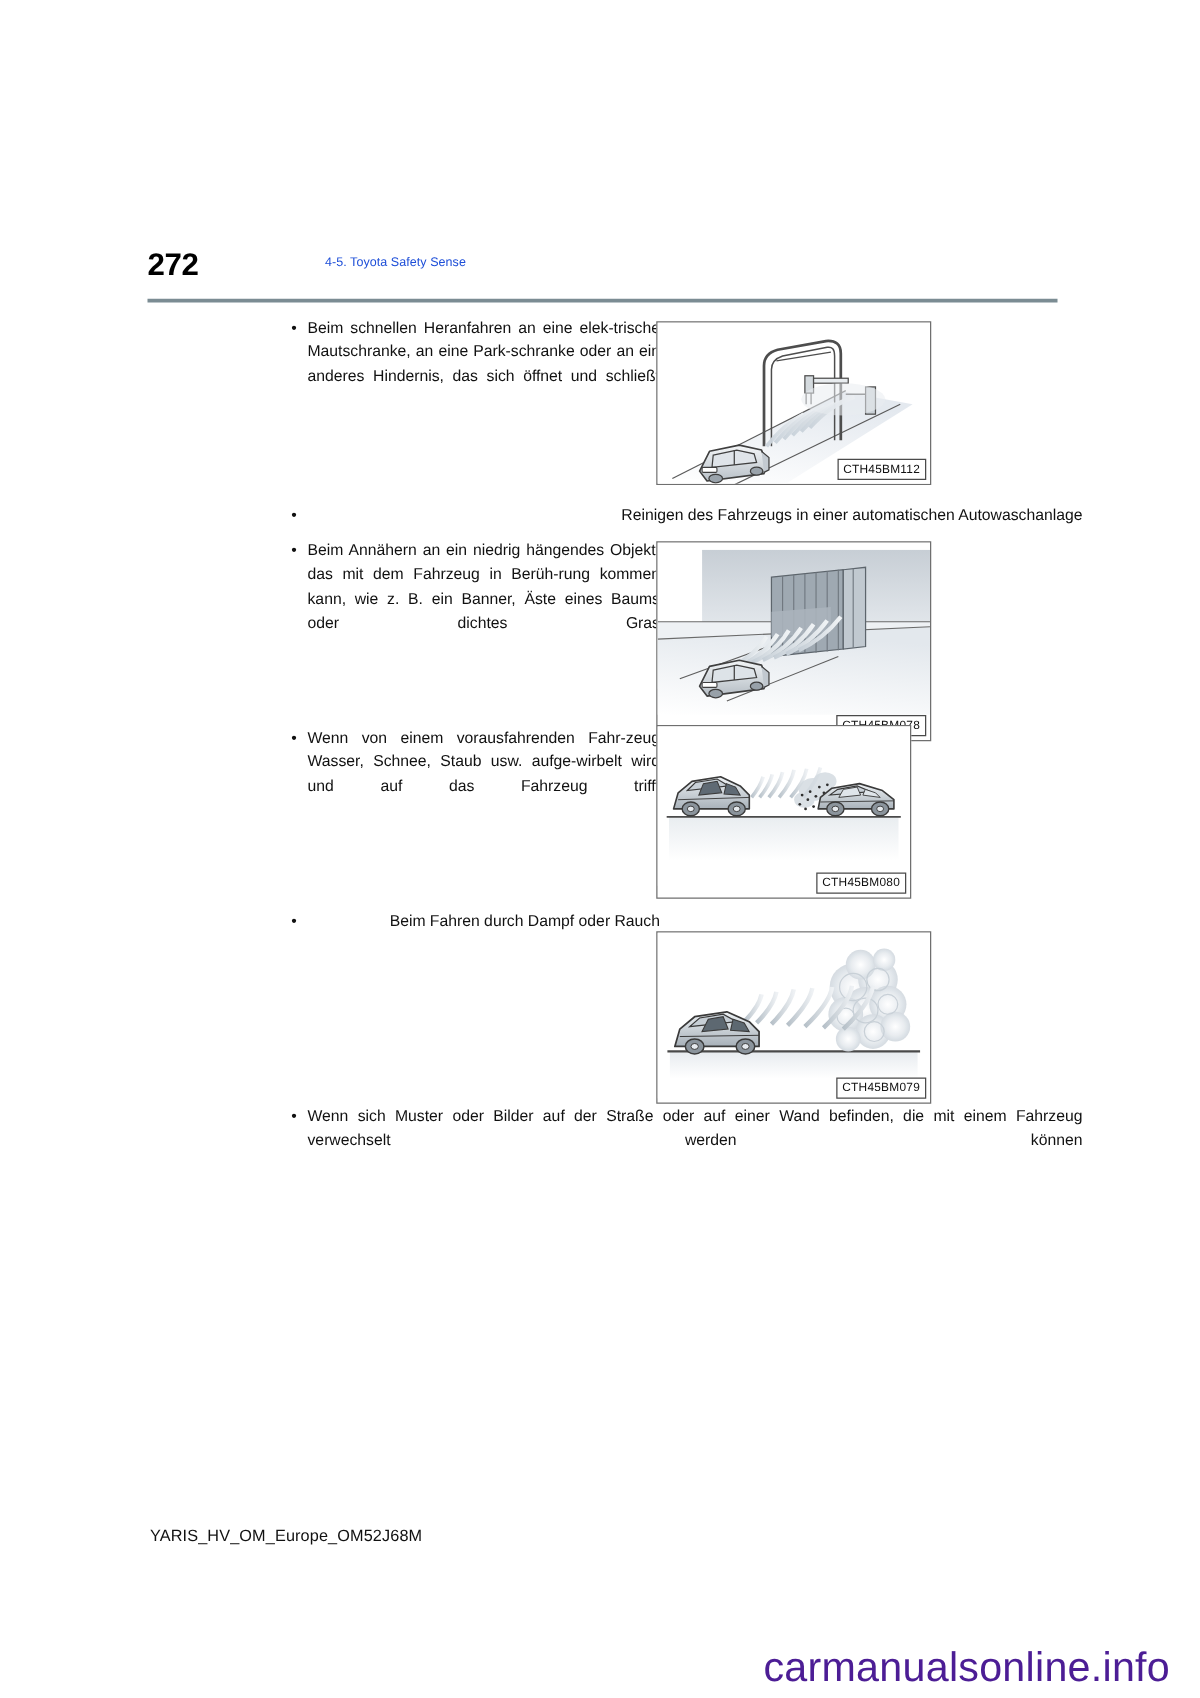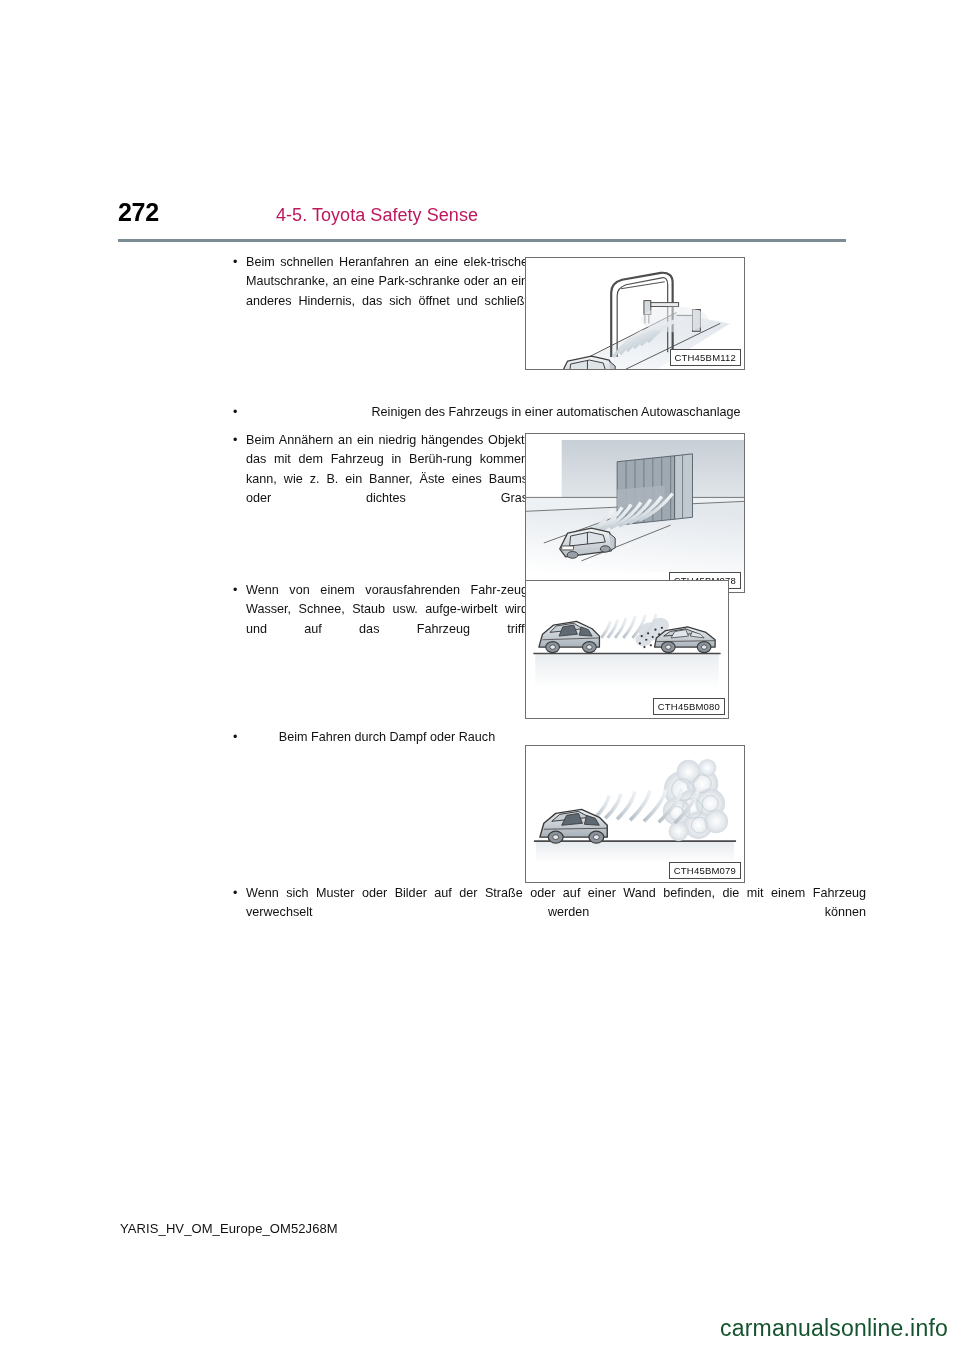"4-5. Toyota Safety Sense" #section-title { color: #be185d -> #1d4ed8; font-size: 18px -> 10px; left: 158px -> 142px }
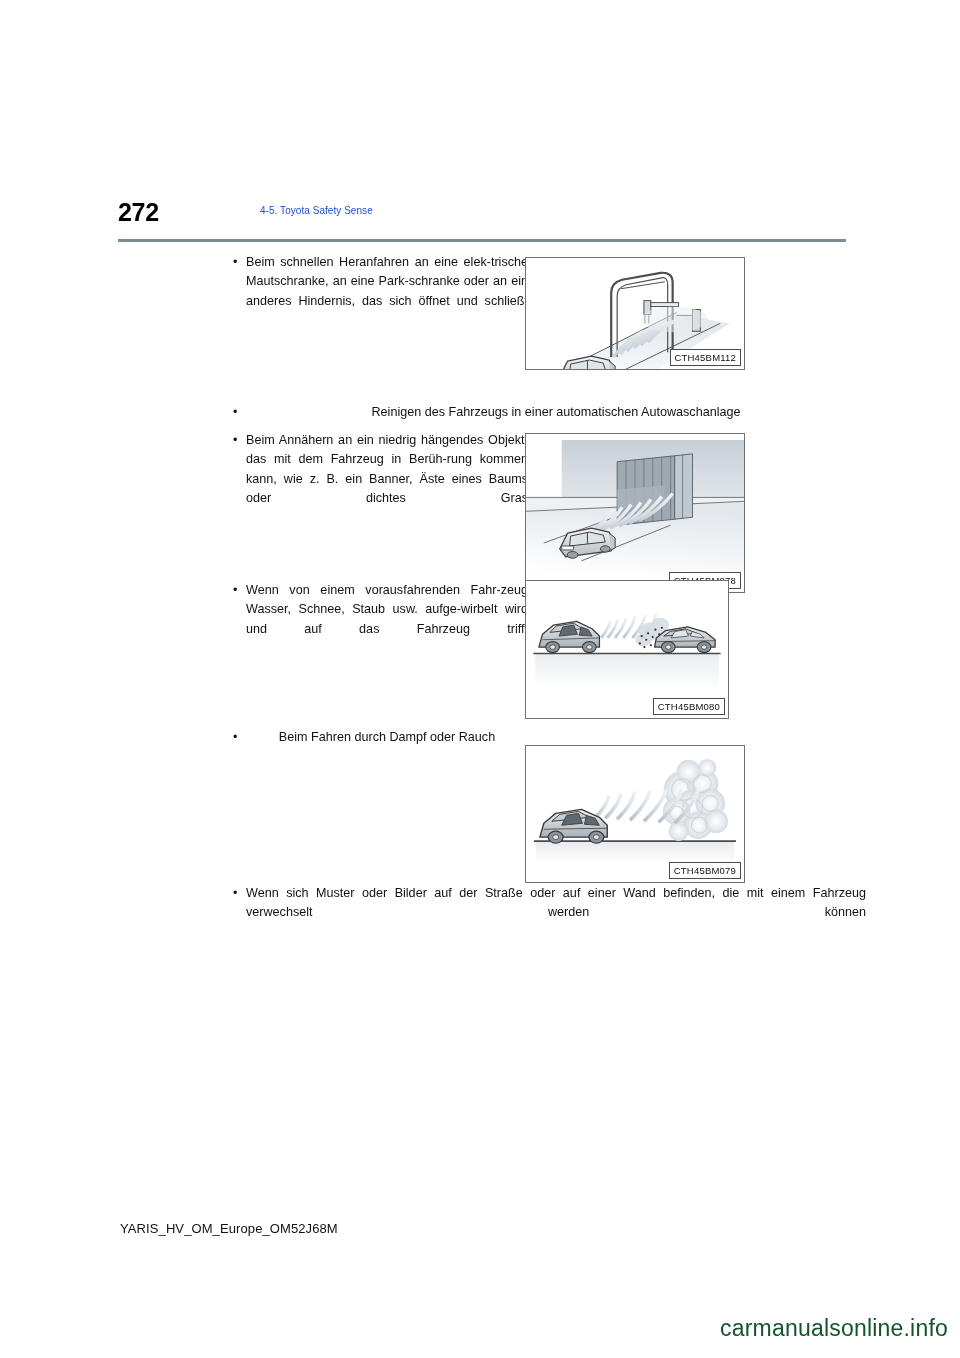"CTH45BM112" div.figure { height: 113px -> 131px }
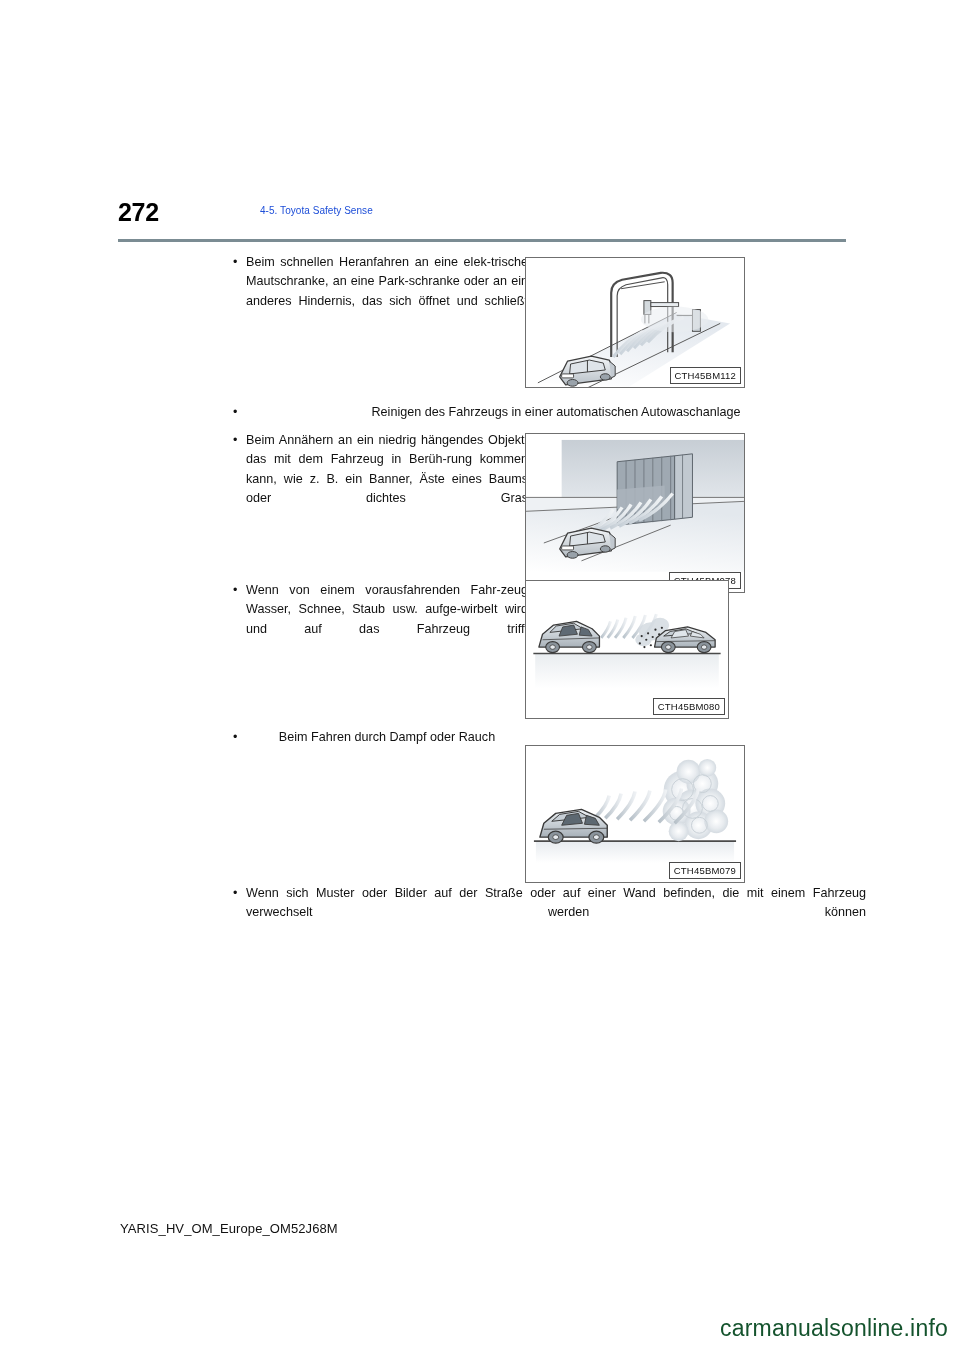"Reinigen des Fahrzeugs in einer" .bullet-text.nojustify { text-align: center -> right }
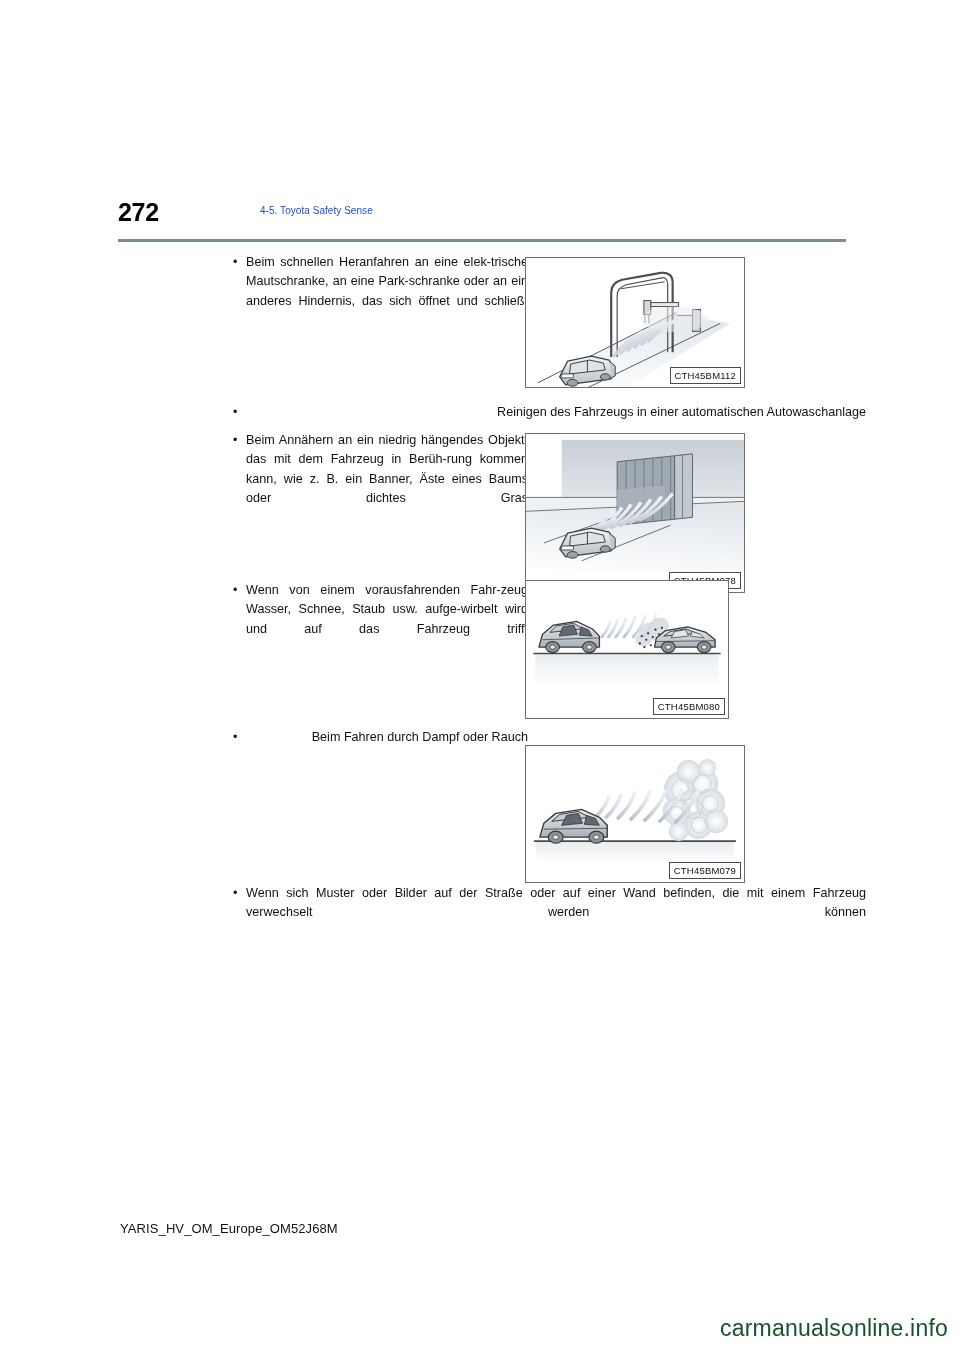"carmanualsonline.info" #watermark { color: #14532d -> #4c1d95; font-size: 23px -> 33px; right: 12px -> 24px }
